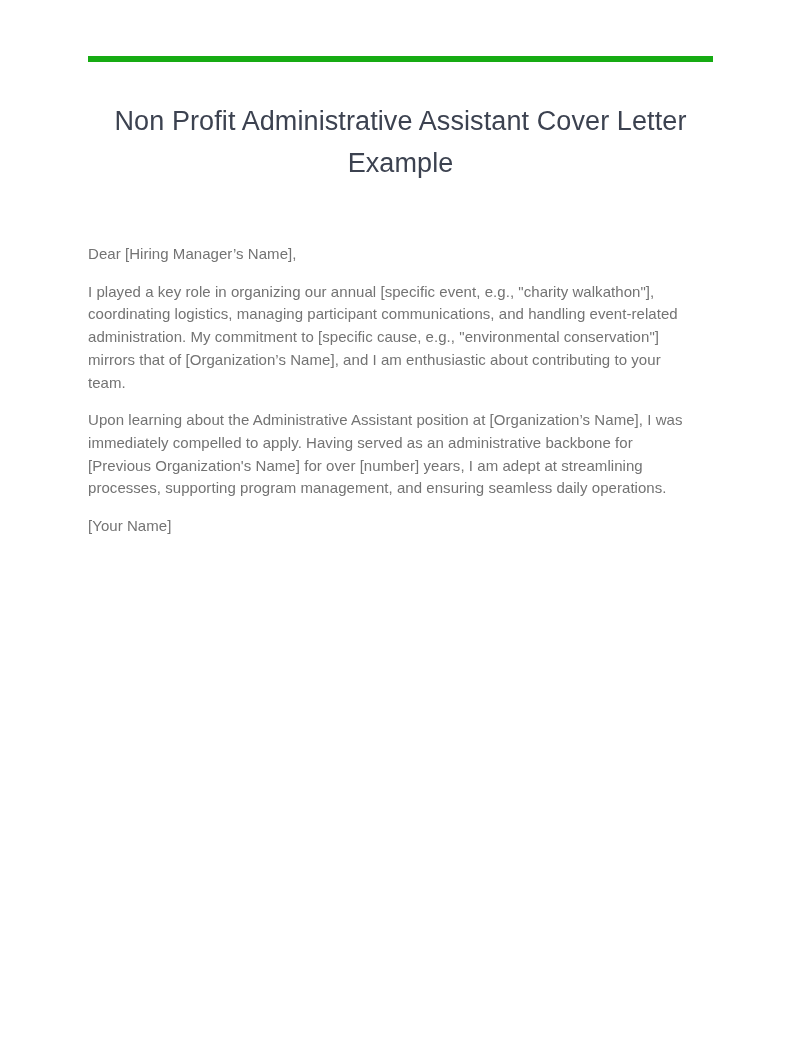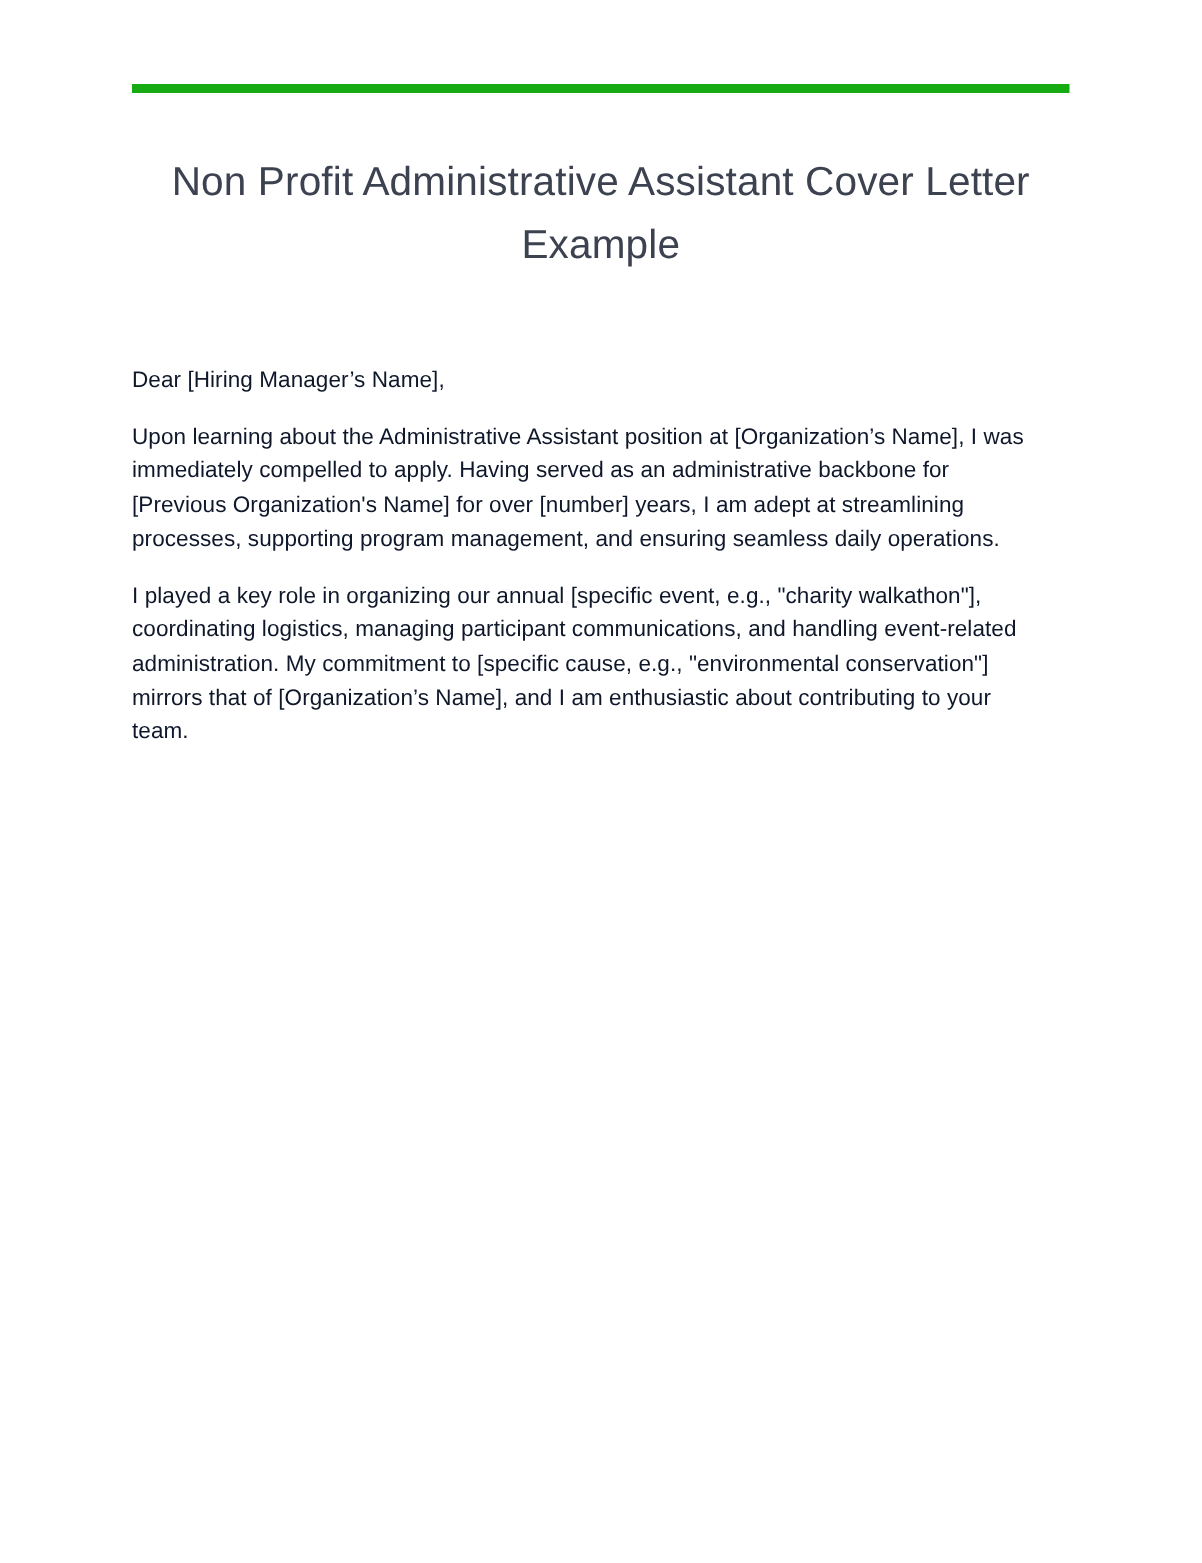"Dear [Hiring Manager’s Name]," .letter-body p { color: #0f172a -> #737373 }
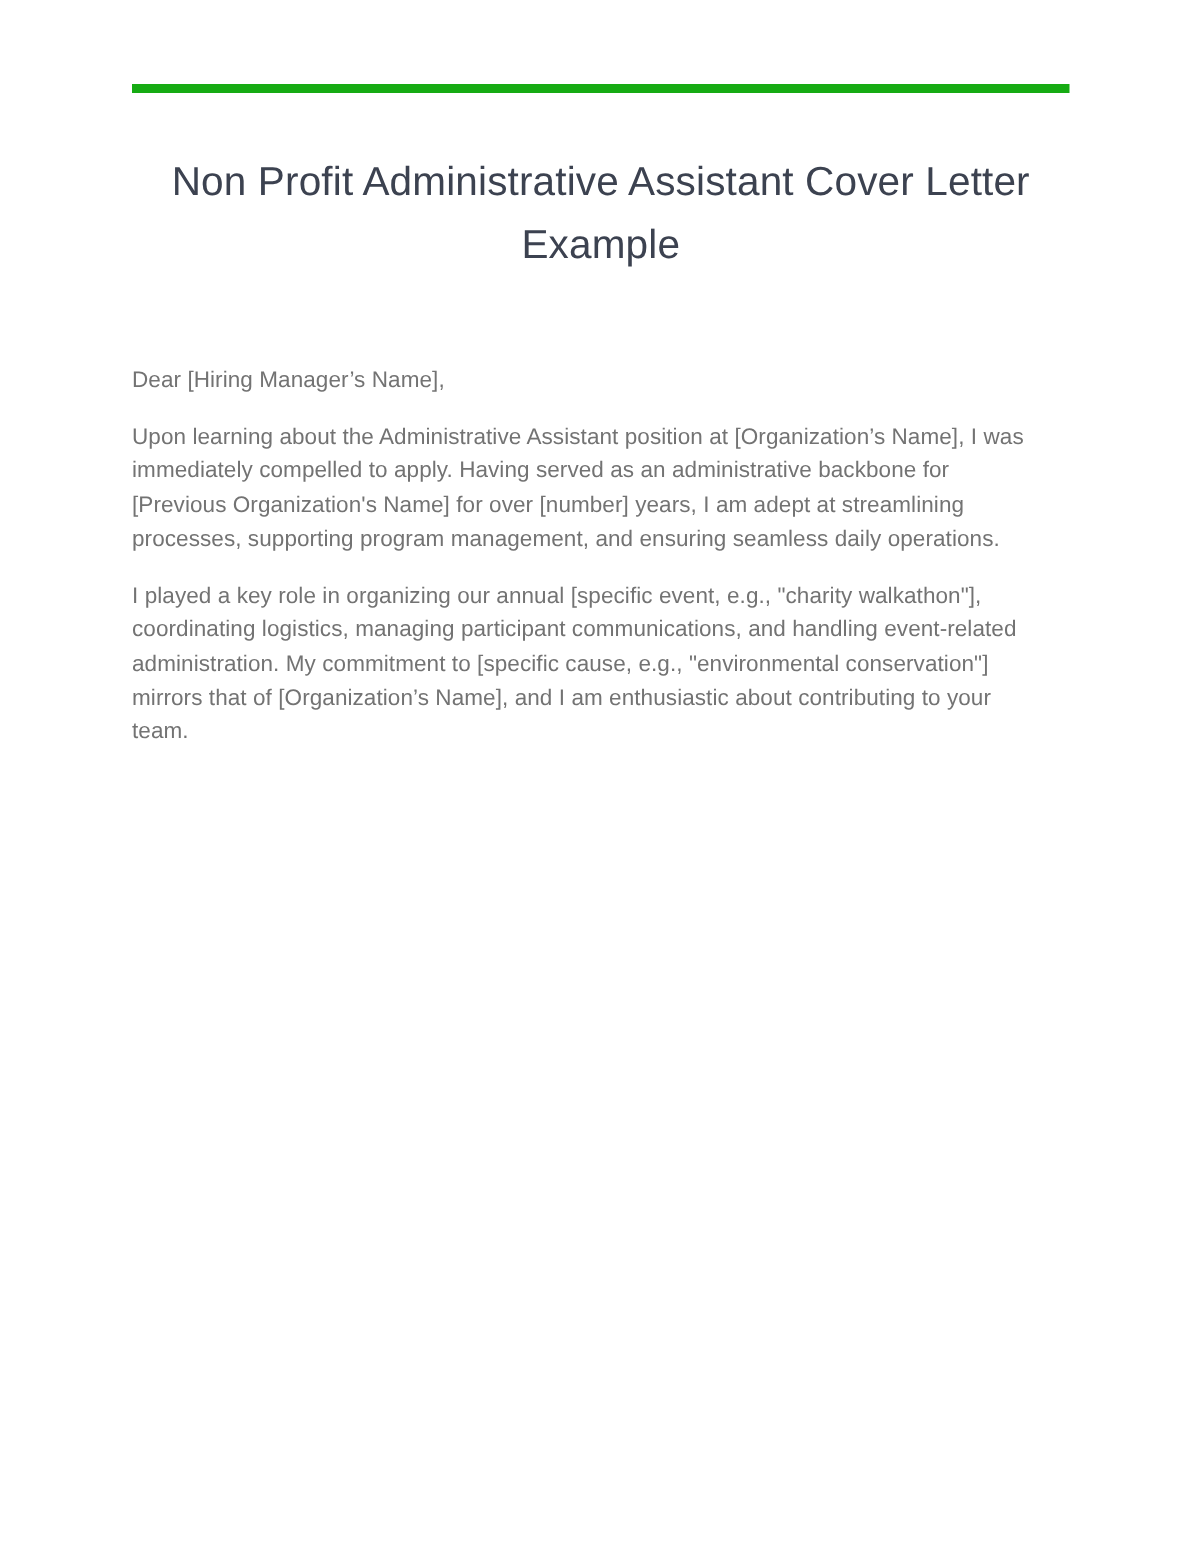"Upon learning about the Administrative" p { order: before "I played a key role" -> after "I played a key role" }
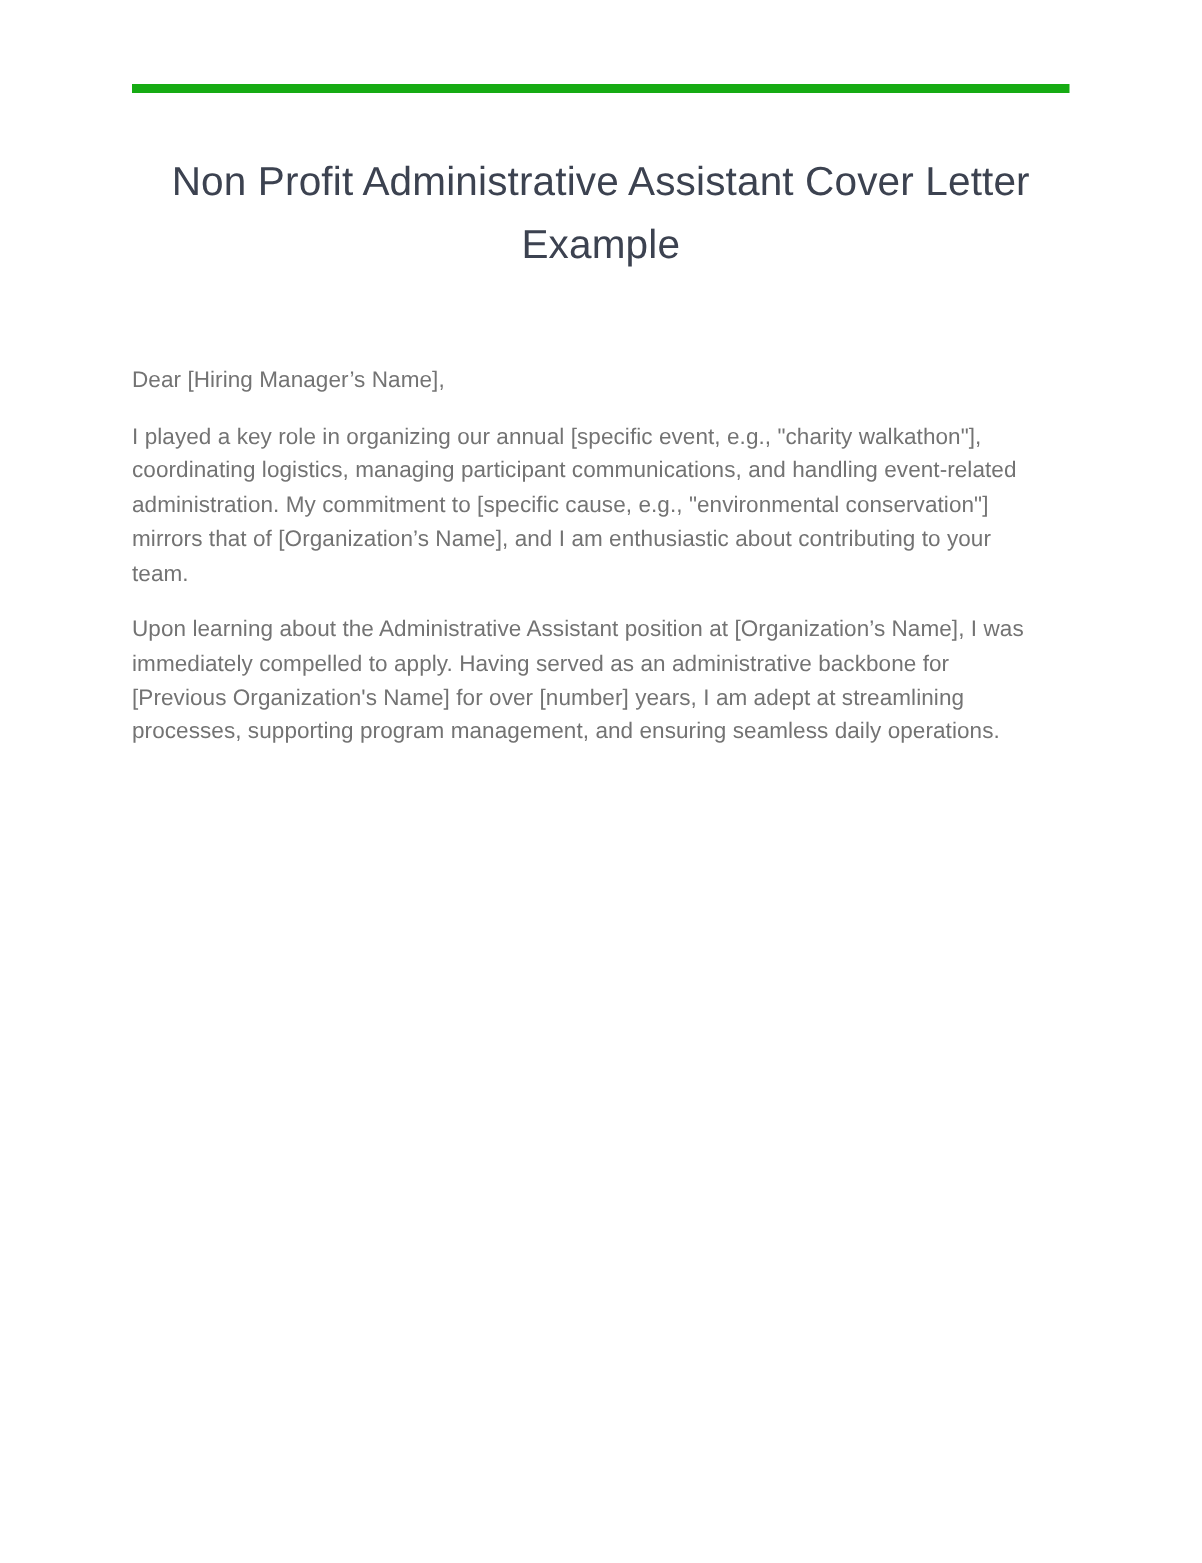"[Your Name]" p { html: none -> <p>[Your Name]</p> }
